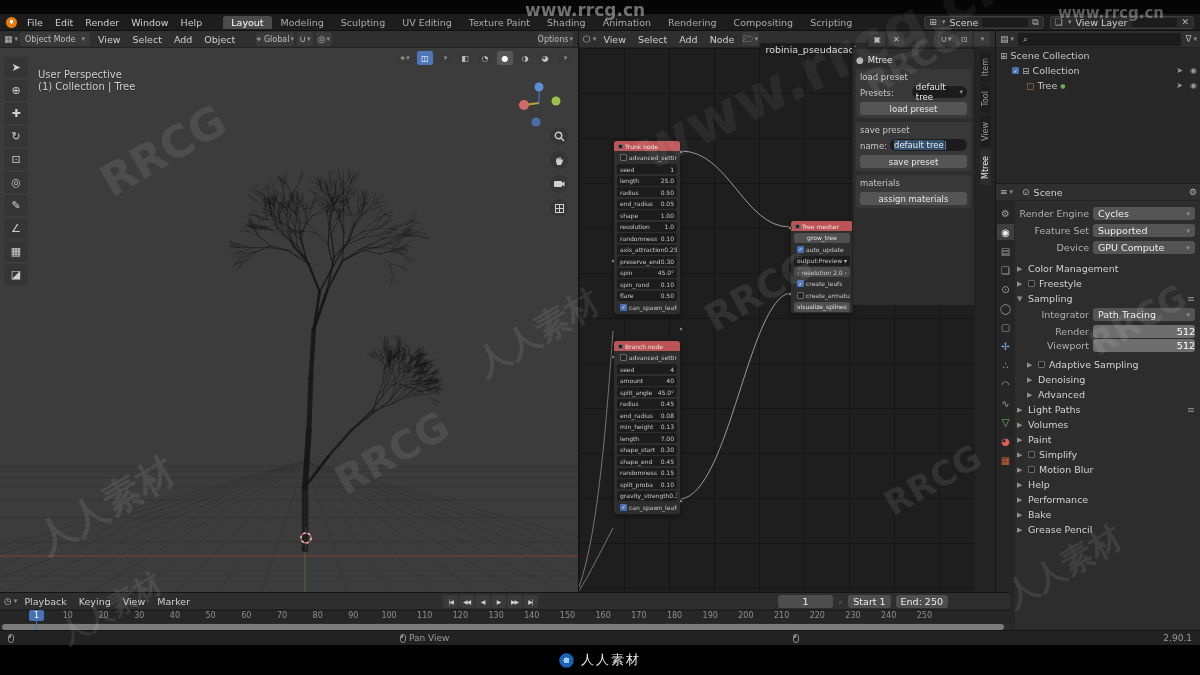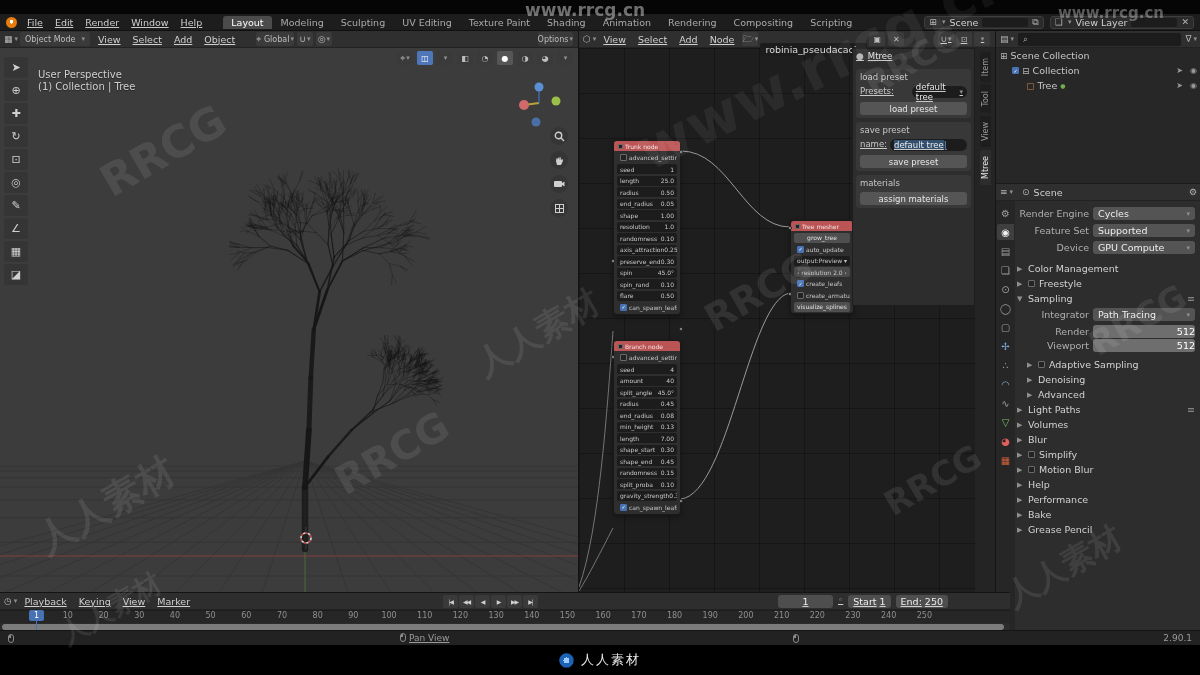"File" .row { align-items: flex-start -> flex-end; text-decoration: underline -> none }
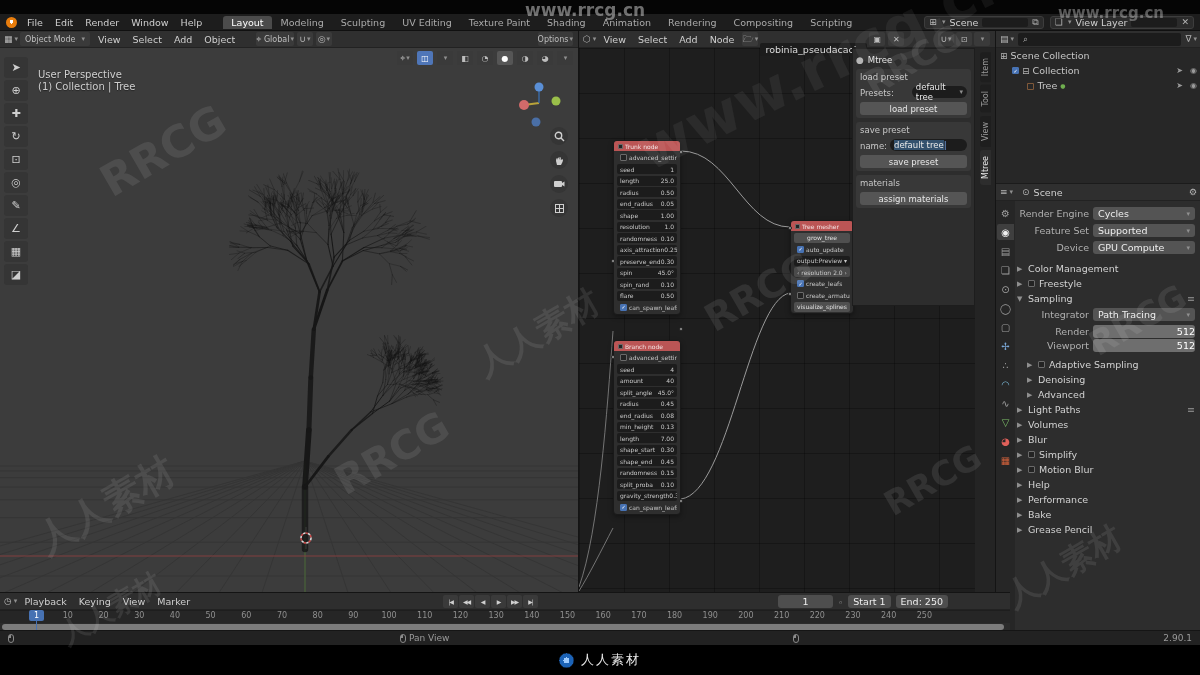"Blur" span { text: Blur -> Paint }
